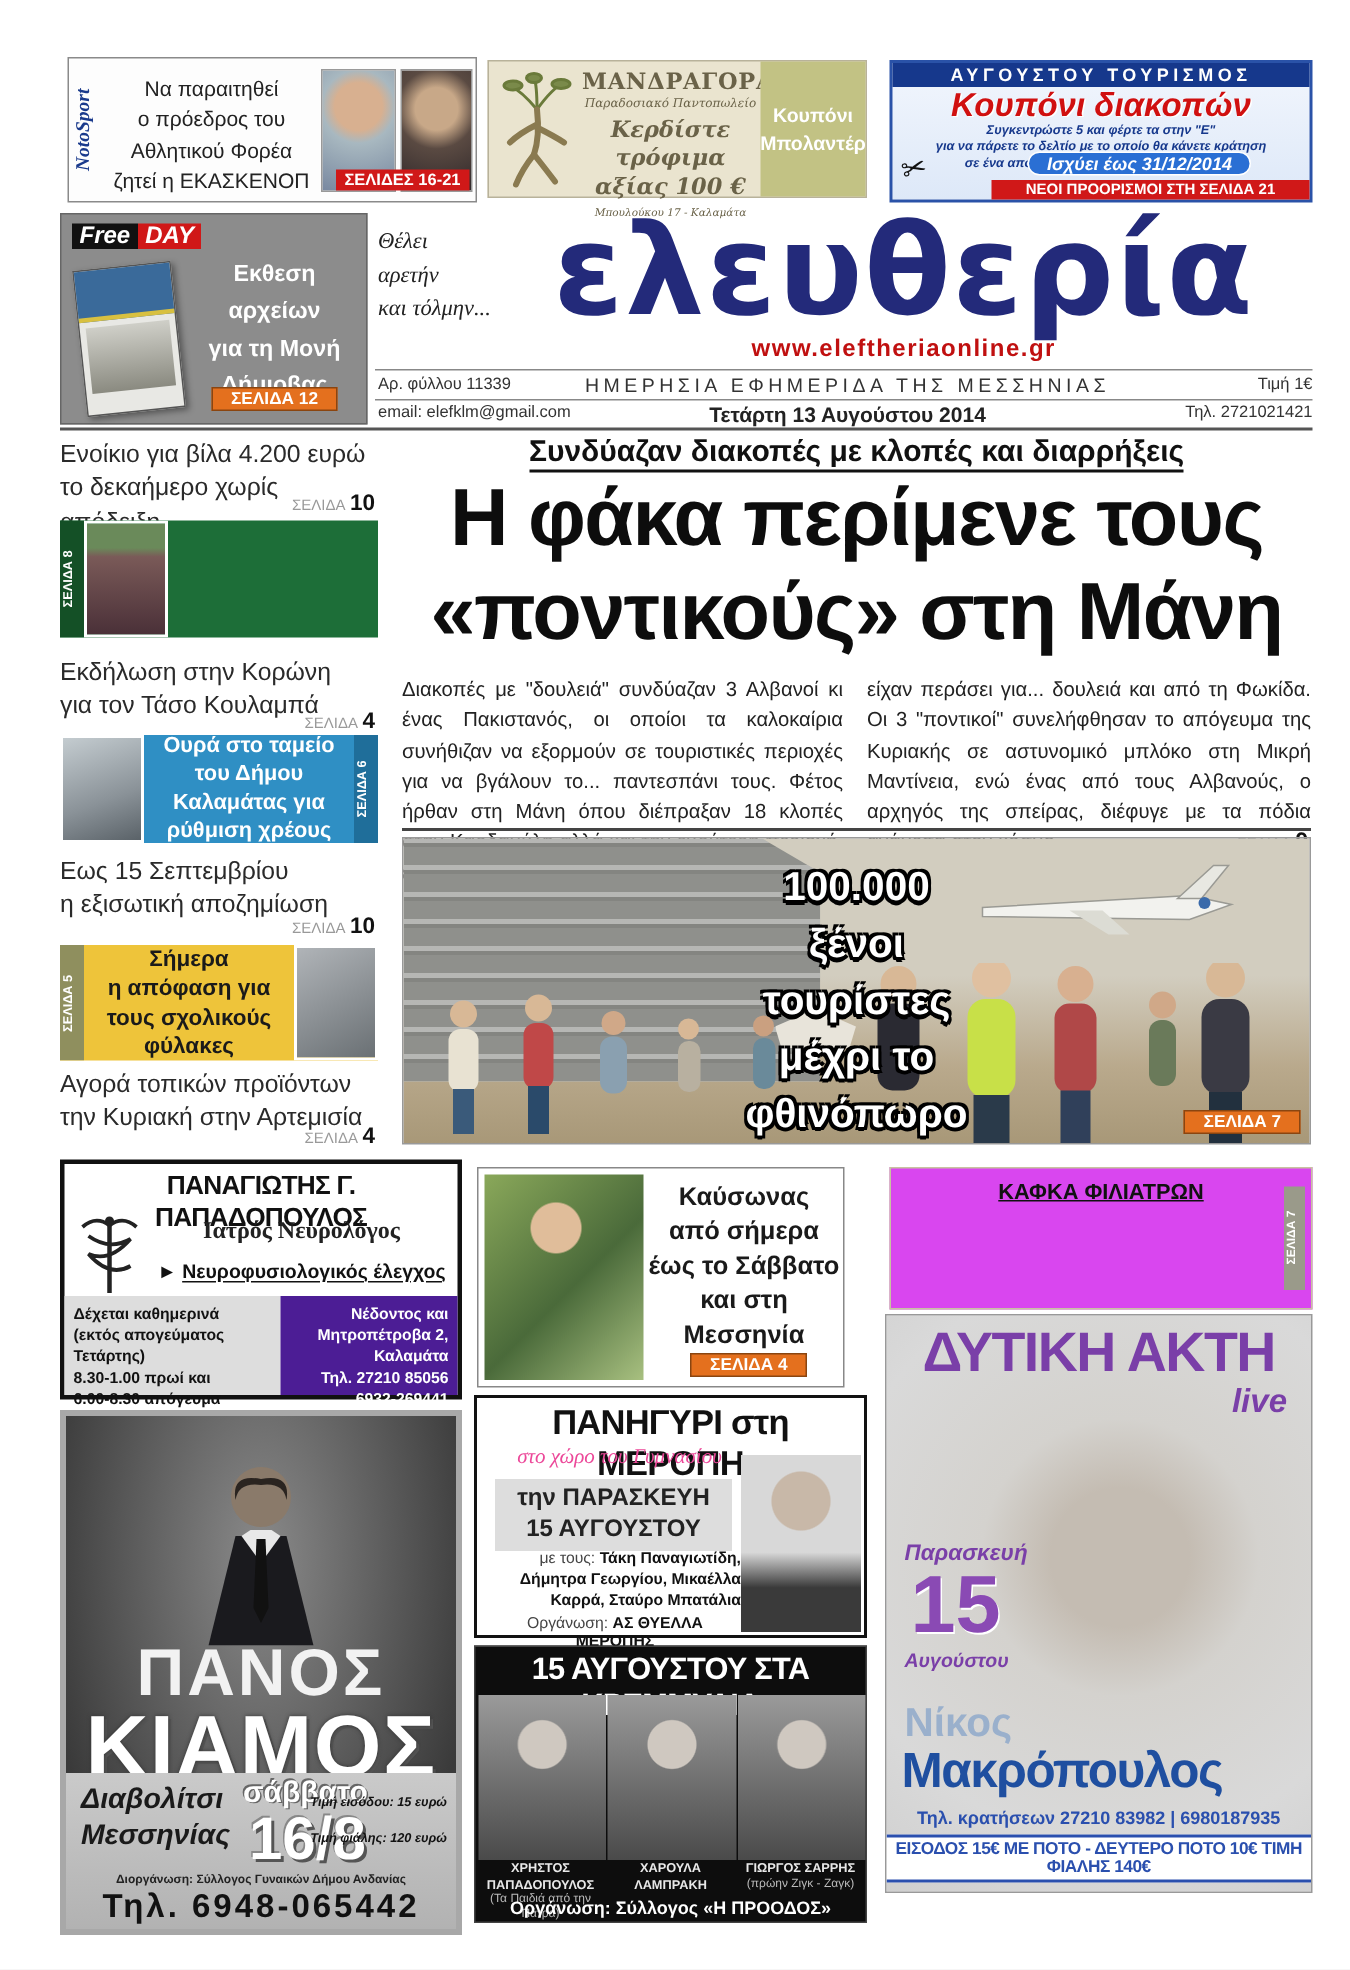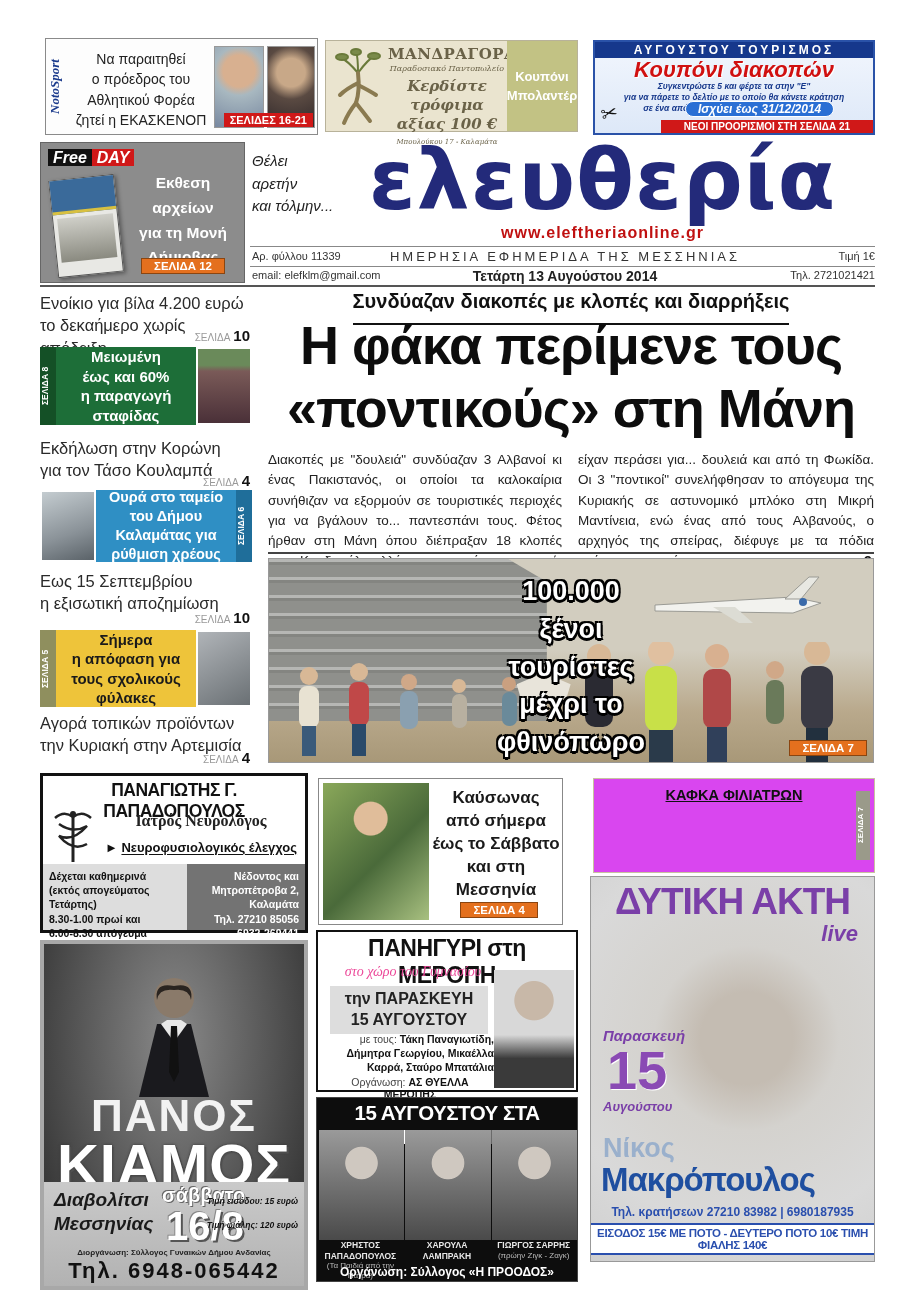"Θέλει" .motto { font-family: Liberation Sans, sans-serif -> Liberation Serif, serif }
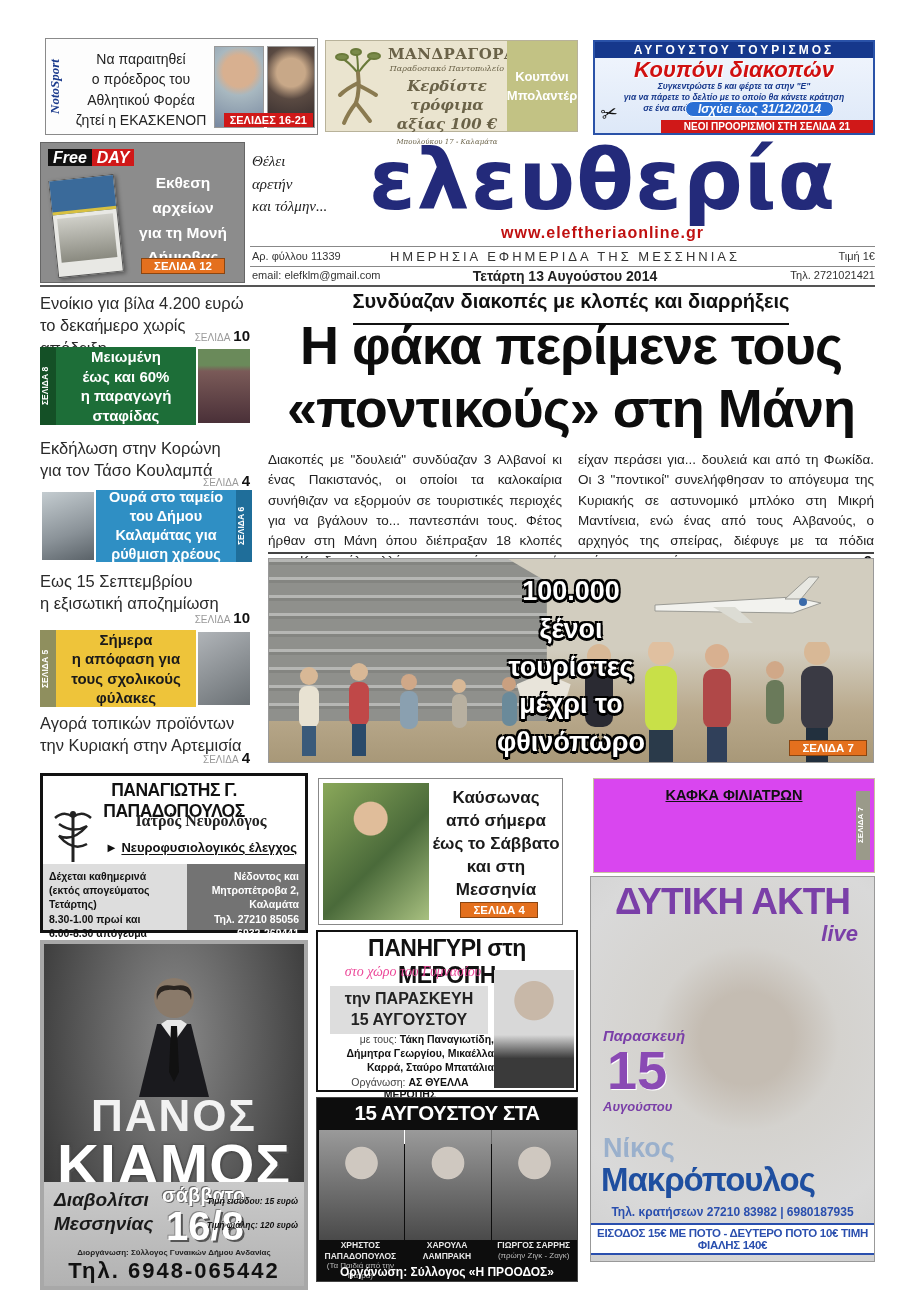"Συνδύαζαν διακοπές με κλοπές και" .kicker span { padding-bottom: 11px -> 1px }
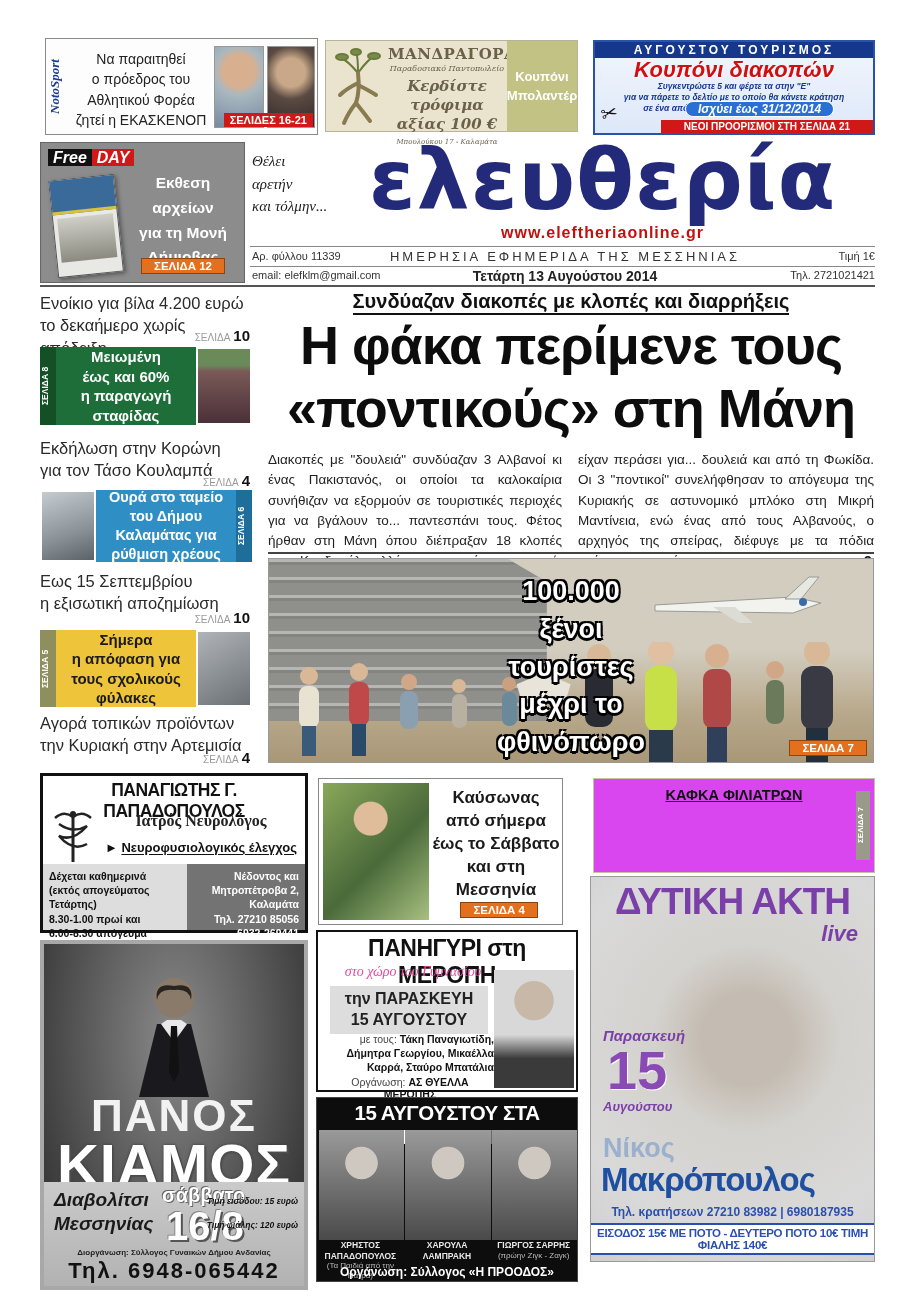"Μειωμένη" div.txt { html: <div>Μειωμένη έως και 60% η παραγωγή σταφίδας</div> -> none }
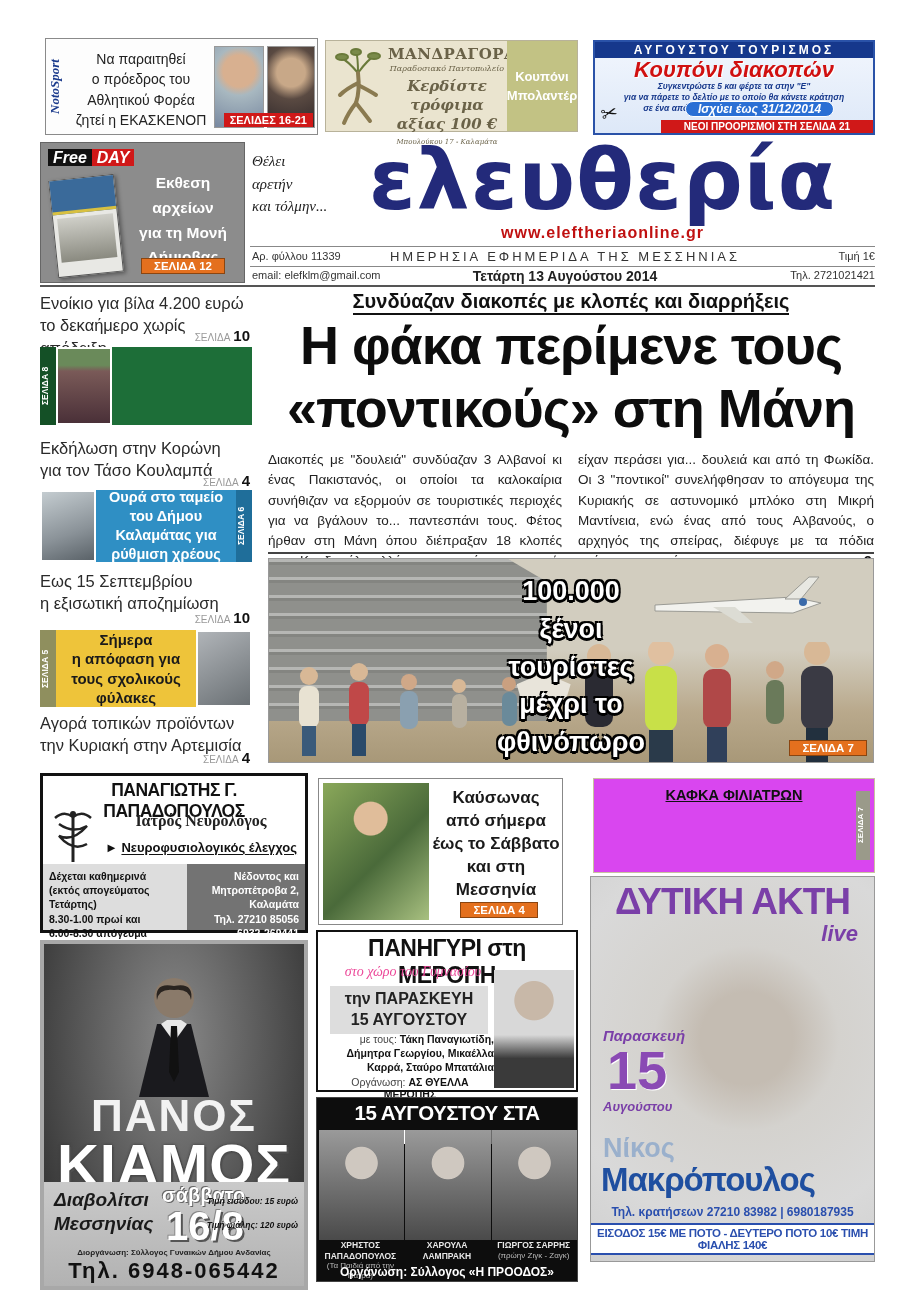"Νέδοντος και" .dr-addr { background: #737373 -> #4c1d95 }
